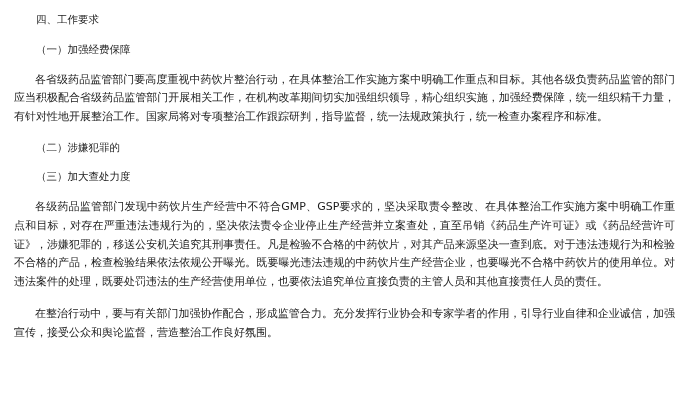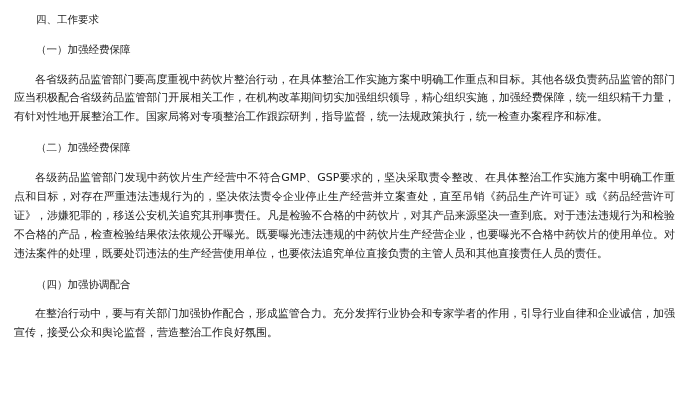"（二）加强经费保障" div.sec-heading { text: 加强经费保障 -> 涉嫌犯罪的 }
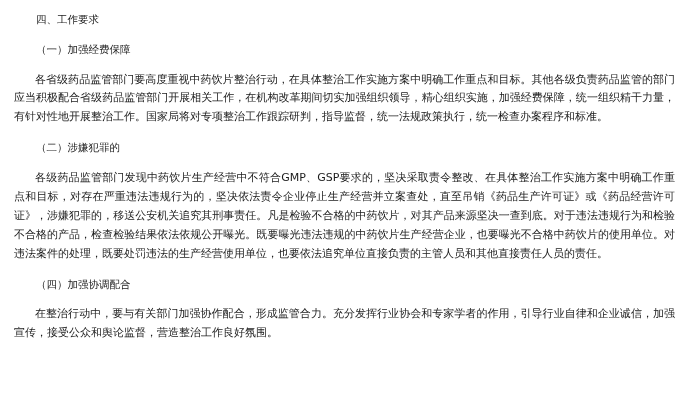"（三）加大查处力度" div.sec-heading { html: none -> <div>（三）加大查处力度</div> }
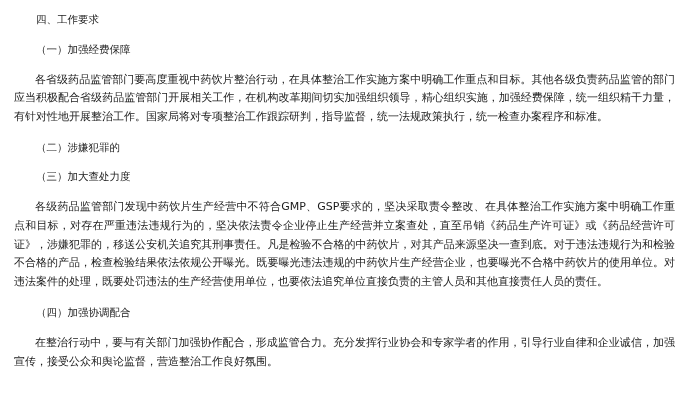"（四）加强协调配合" div.sec-heading { html: <div>（四）加强协调配合</div> -> none }
